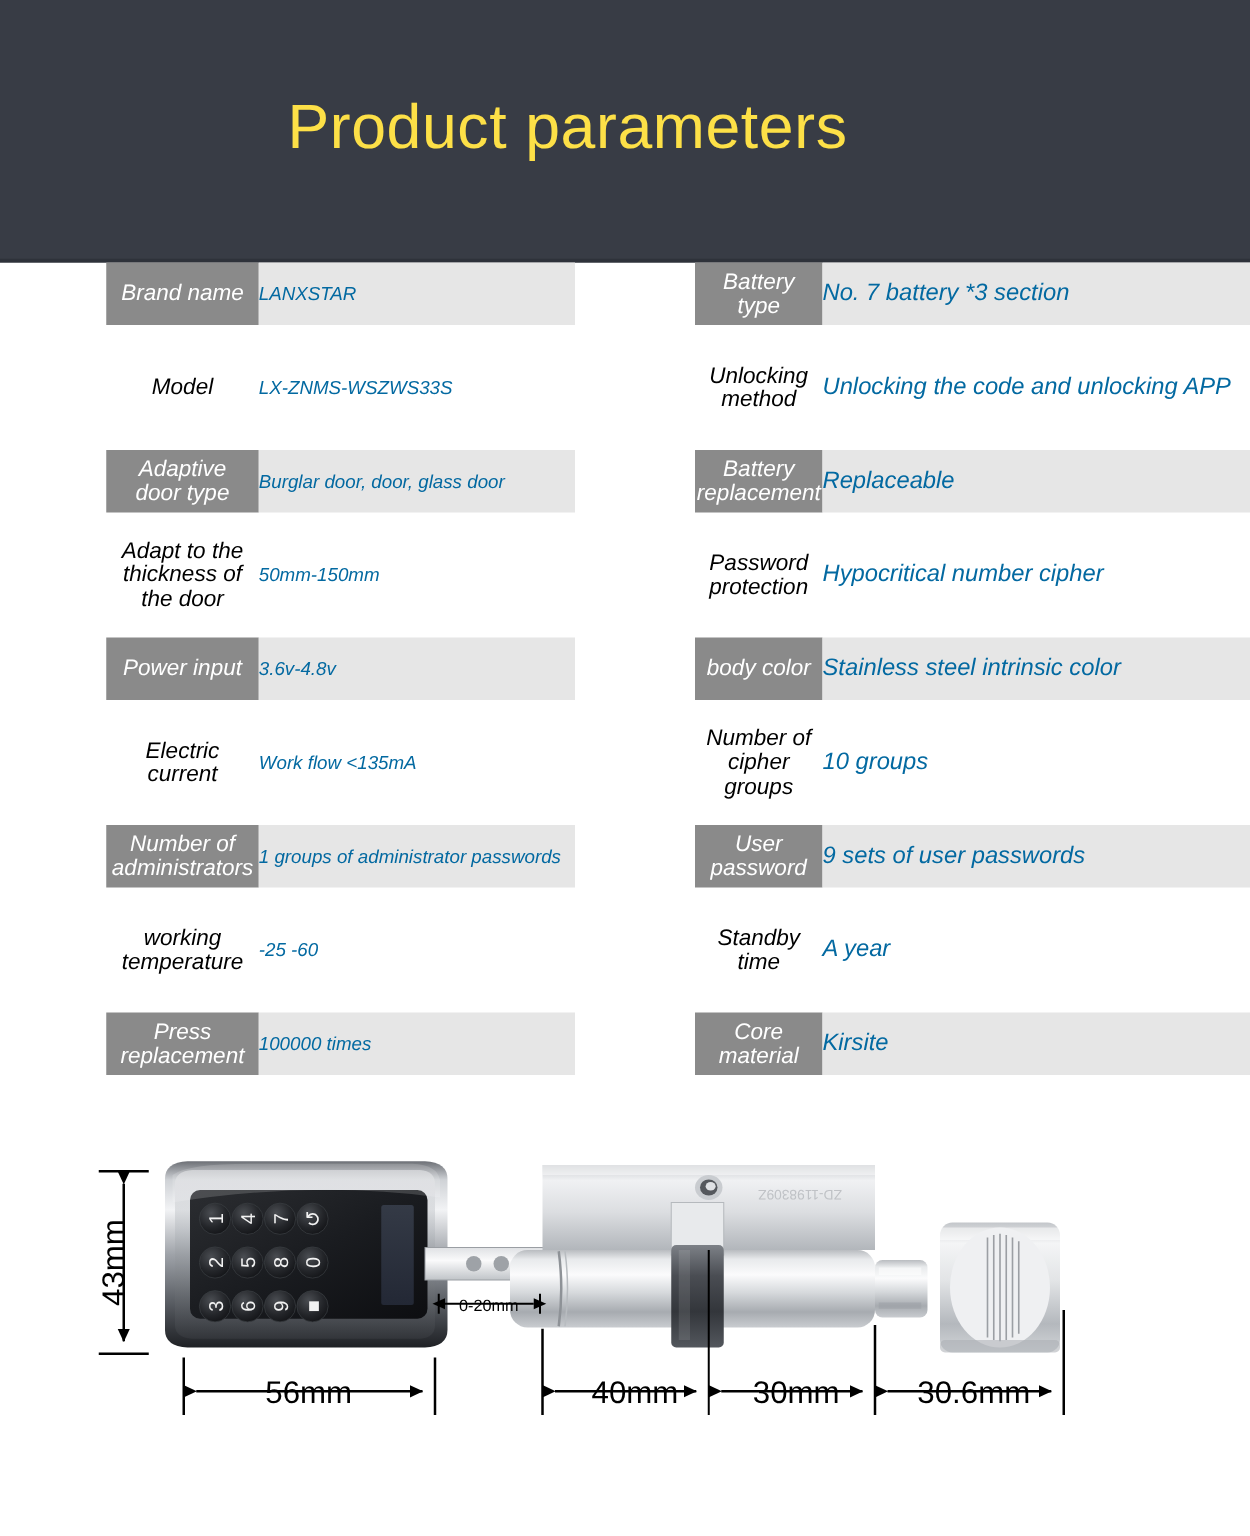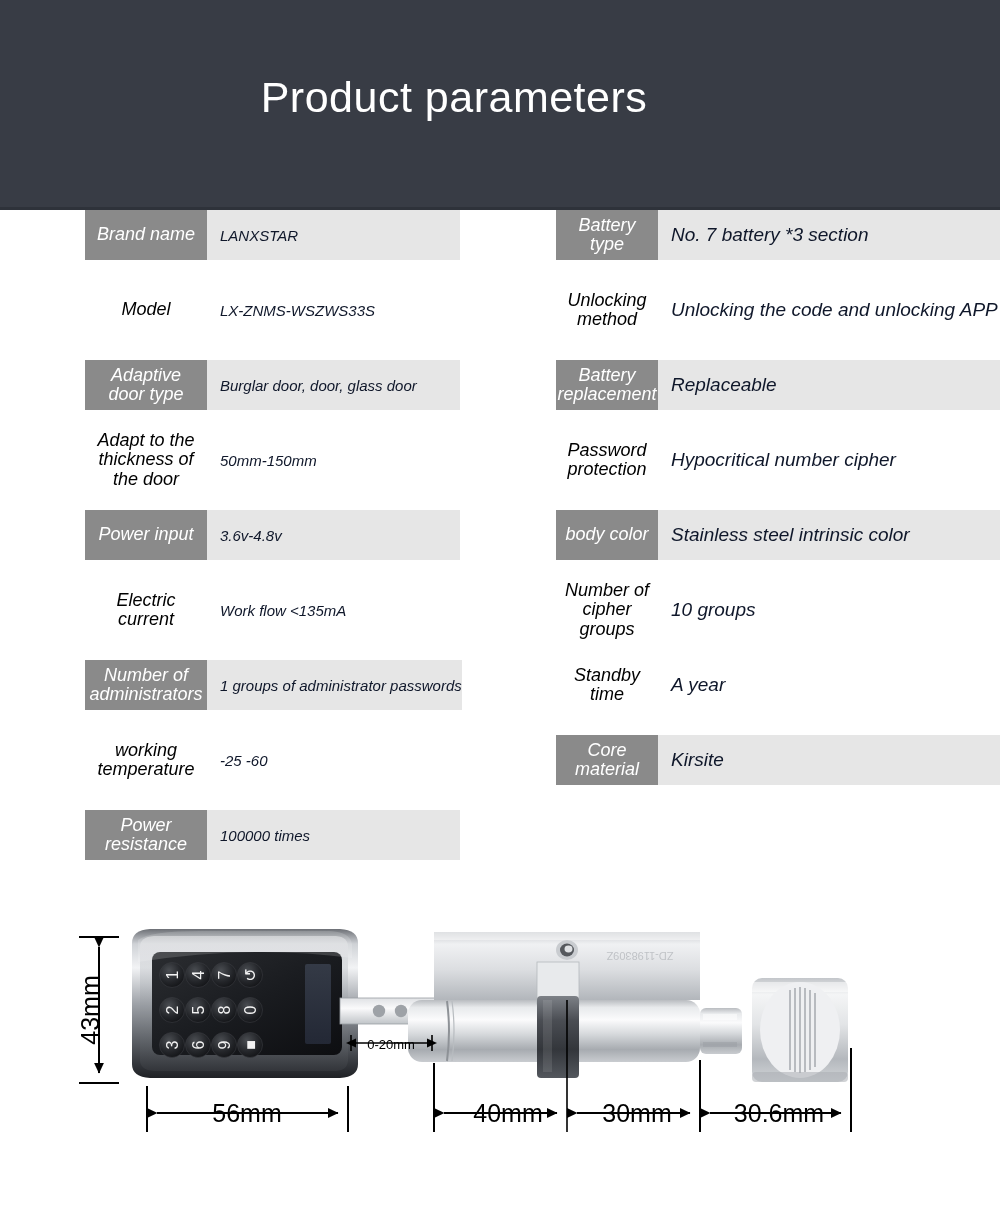"Product parameters" .banner-title { color: #ffffff -> #fde047; font-size: 43px -> 50px }
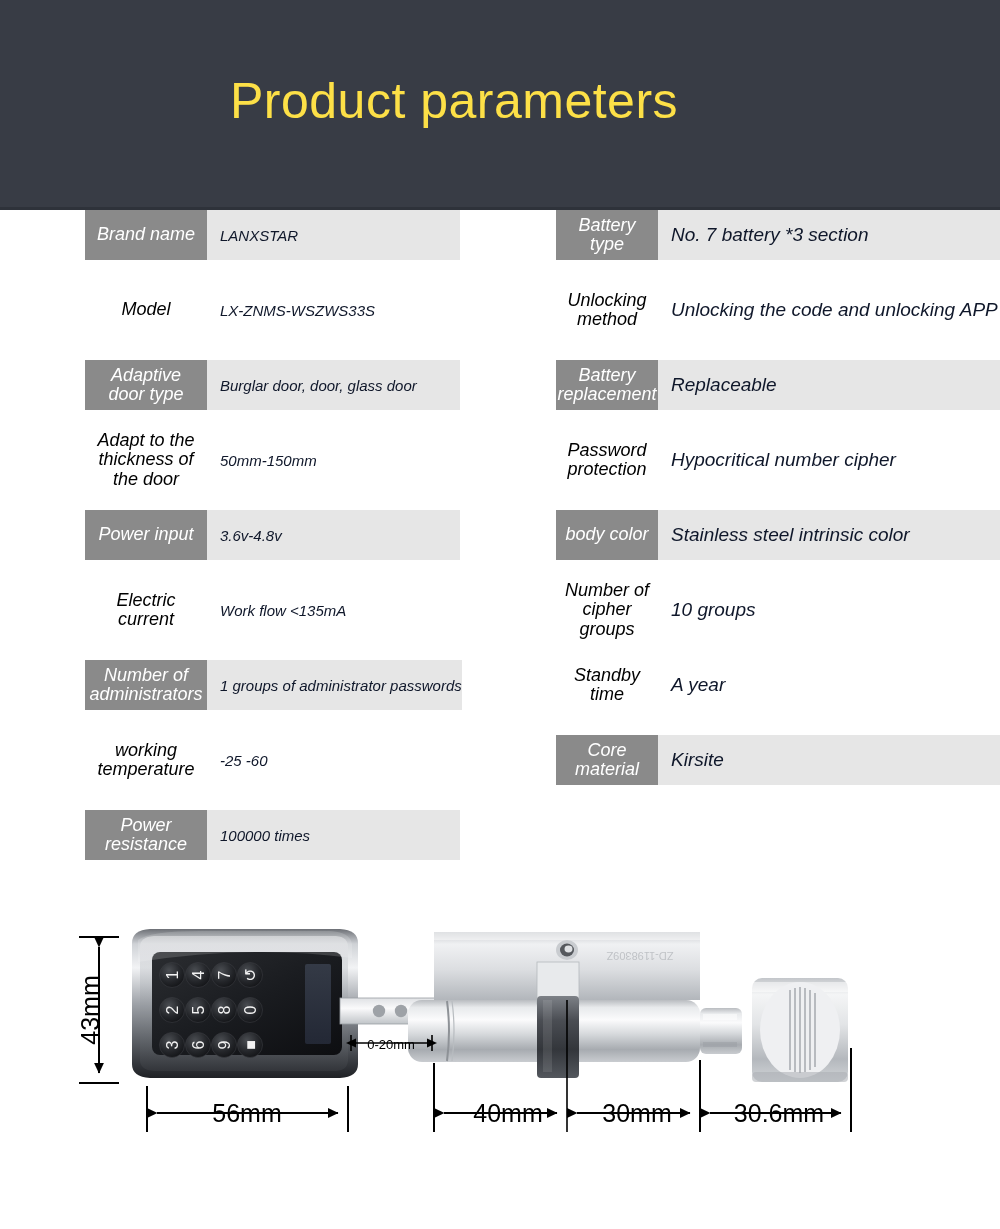"LANXSTAR" .cell-value { color: #0f172a -> #0369a1; padding-left: 13px -> none }
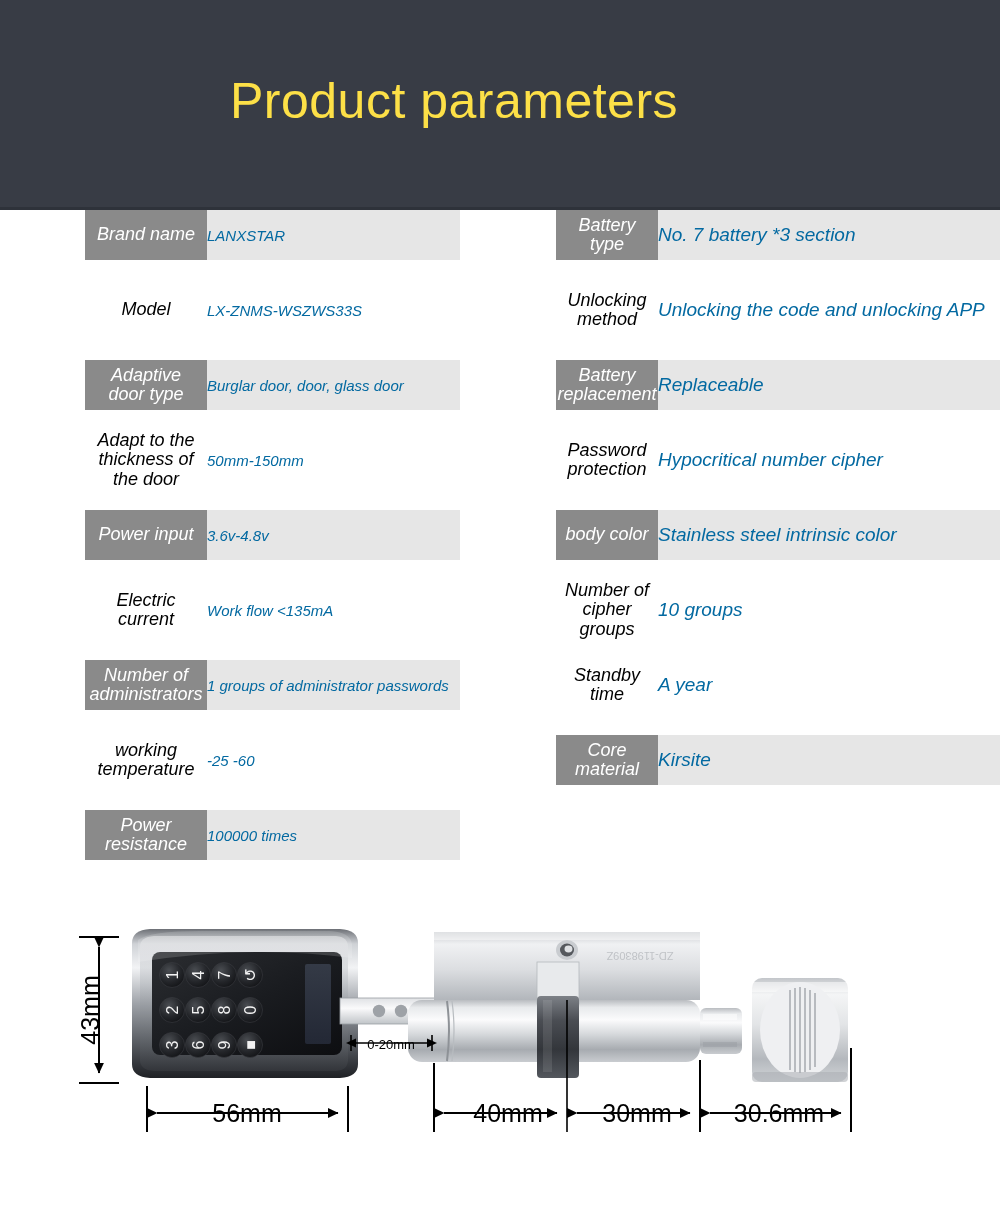"User password" div.spec-row { html: none -> <div> <div>User password</div> <div>9 sets of user passwords</div> </div> }
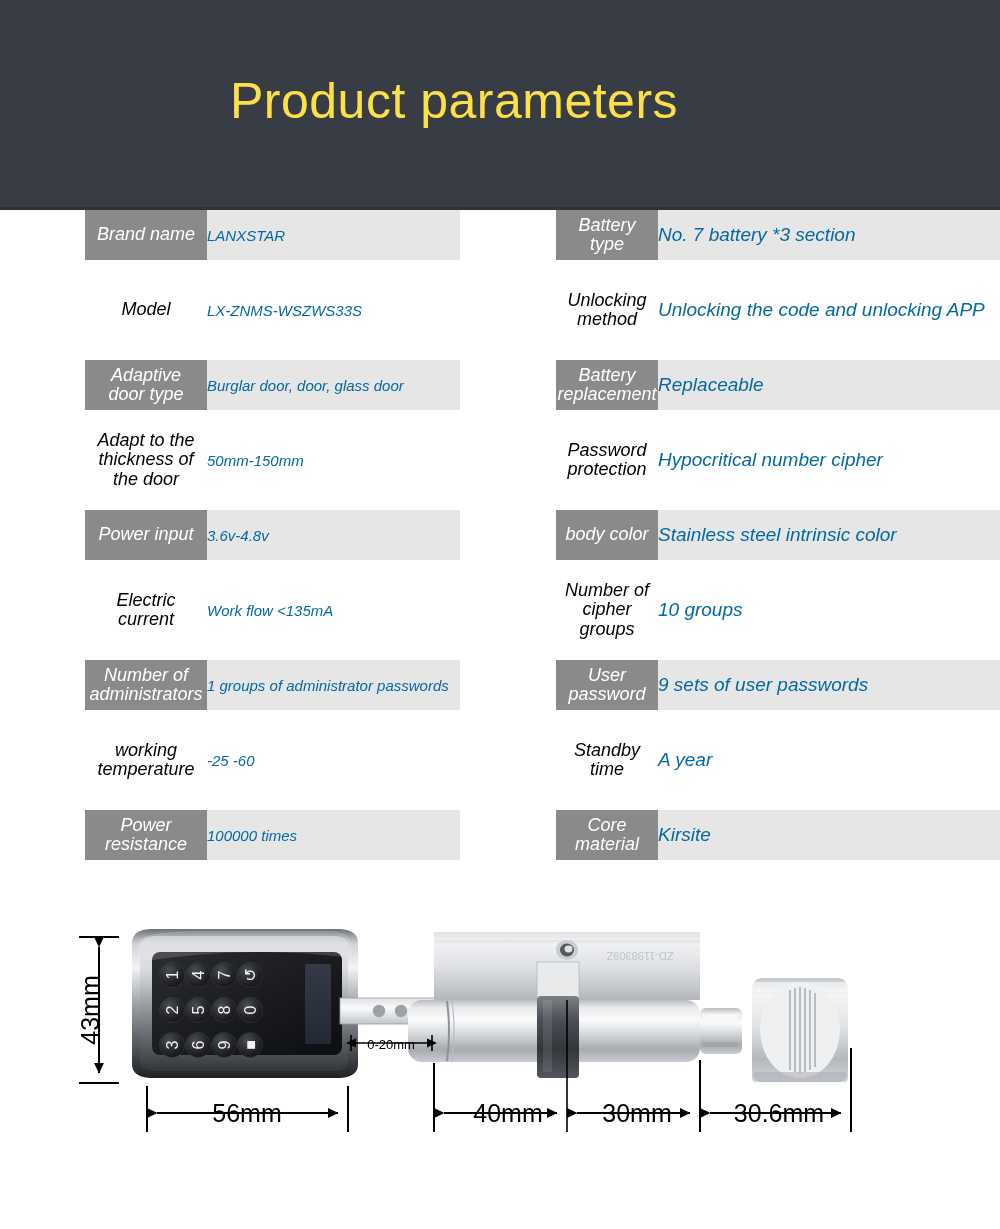"Power resistance" div.cell-label { text: Power resistance -> Press replacement }
